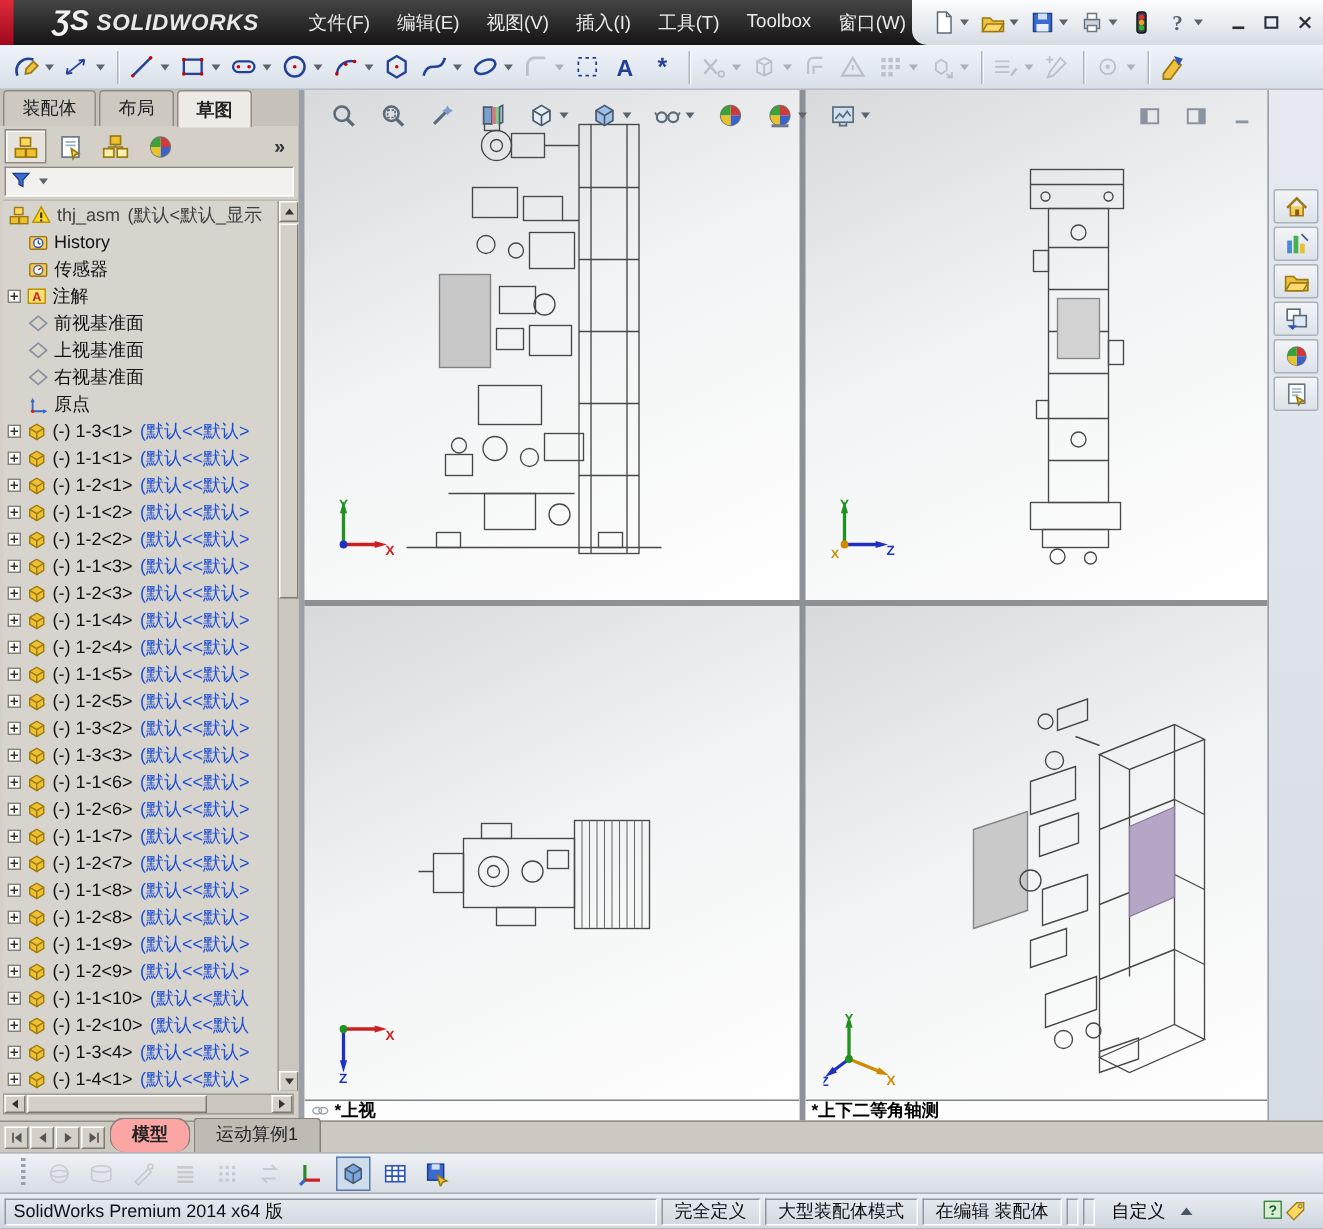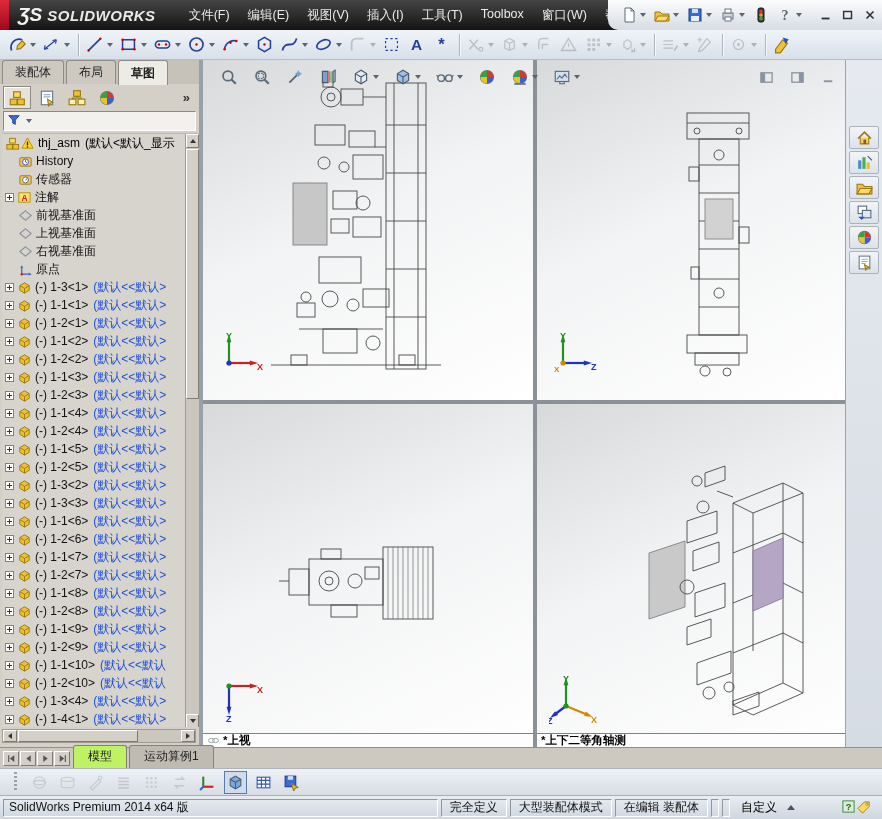"ƷS SOLIDWORKS" #logo { margin-left: 18px -> 35px }
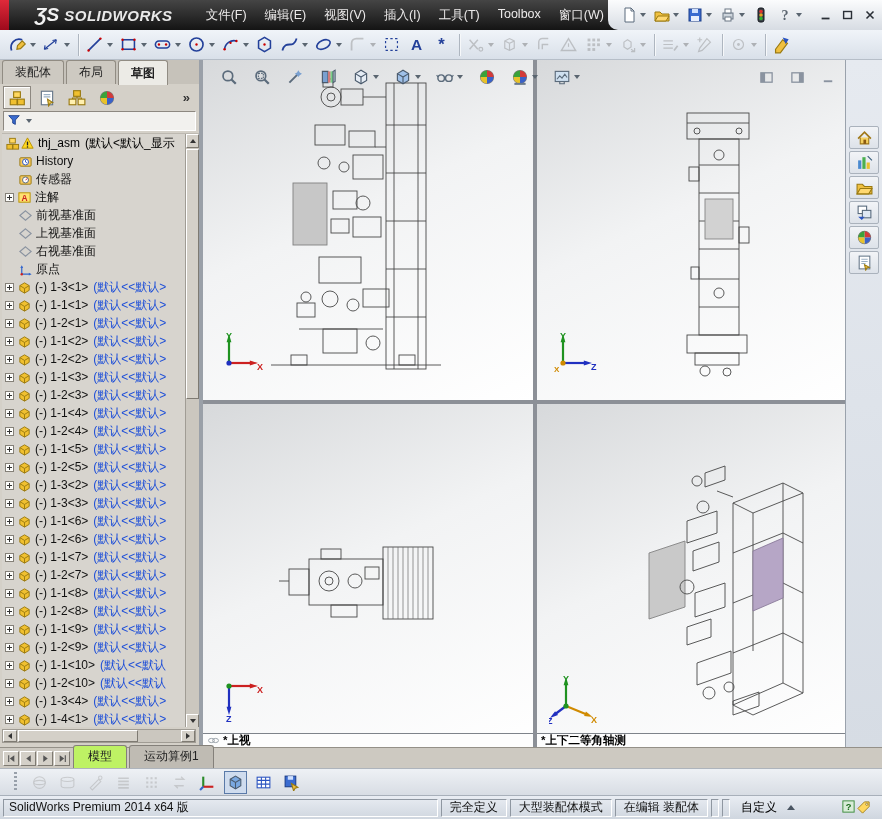"thj_asm" .trow.root .tlabel, .trow.root .tsuffix { color: #000000 -> #404040 }
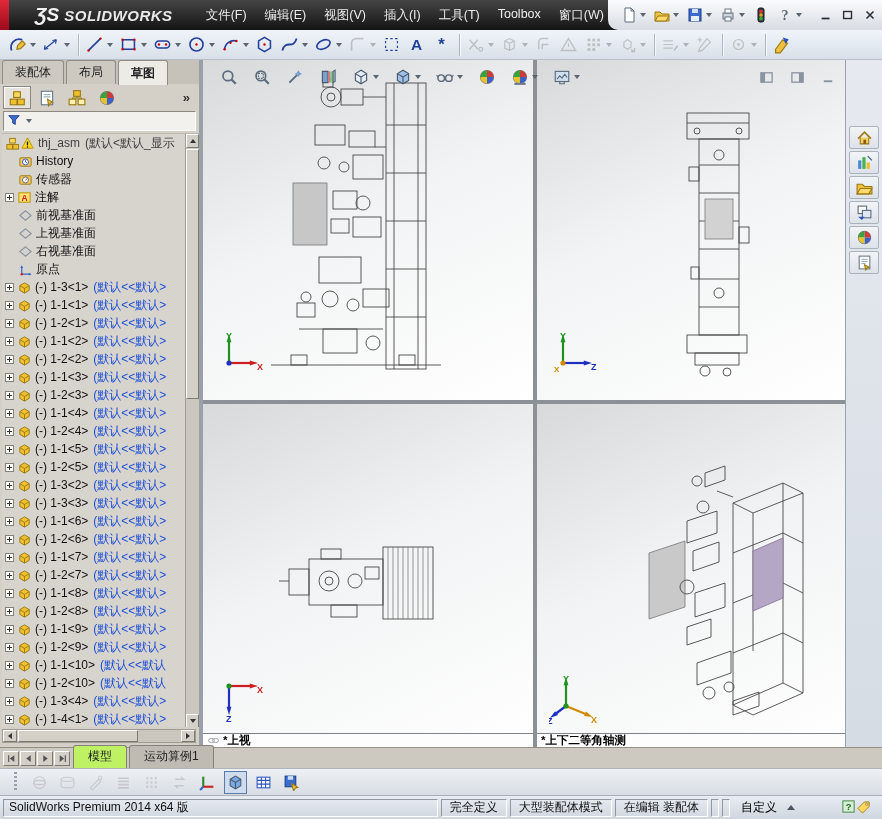"模型" .doc-tab.act { background: #bef264 -> #fca5a5; border-radius: none -> 10px; font-weight: normal -> bold }
